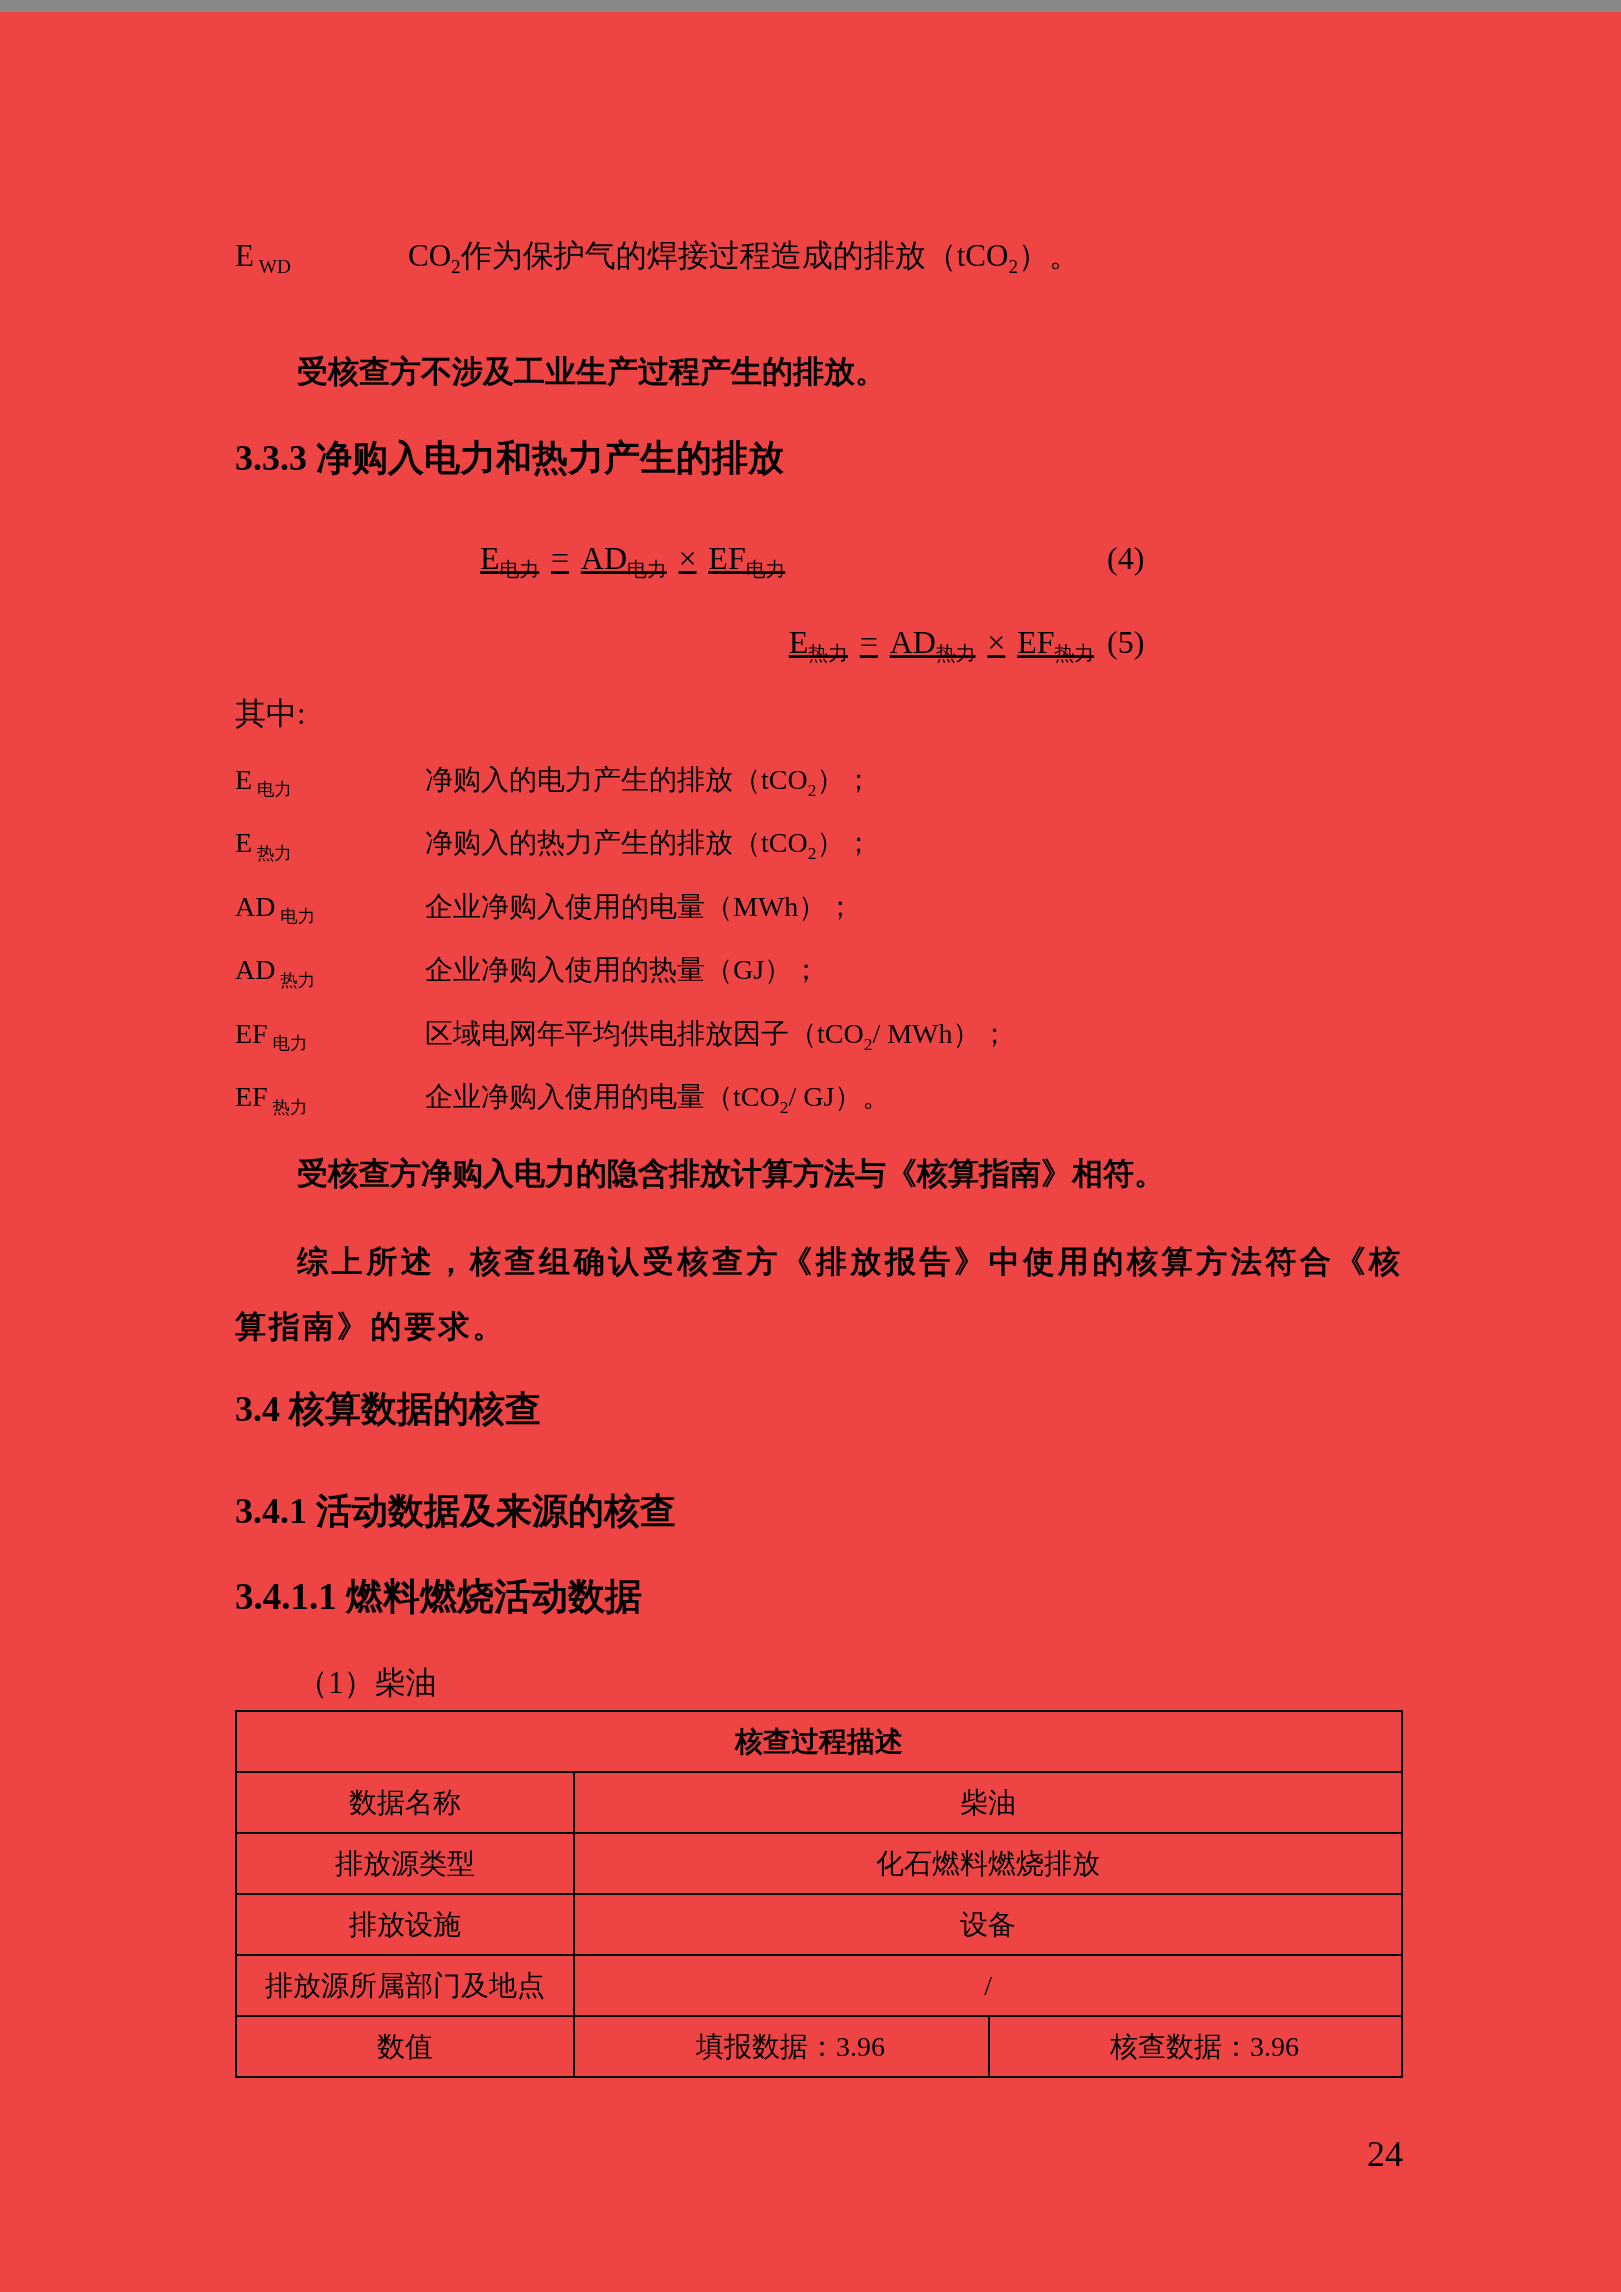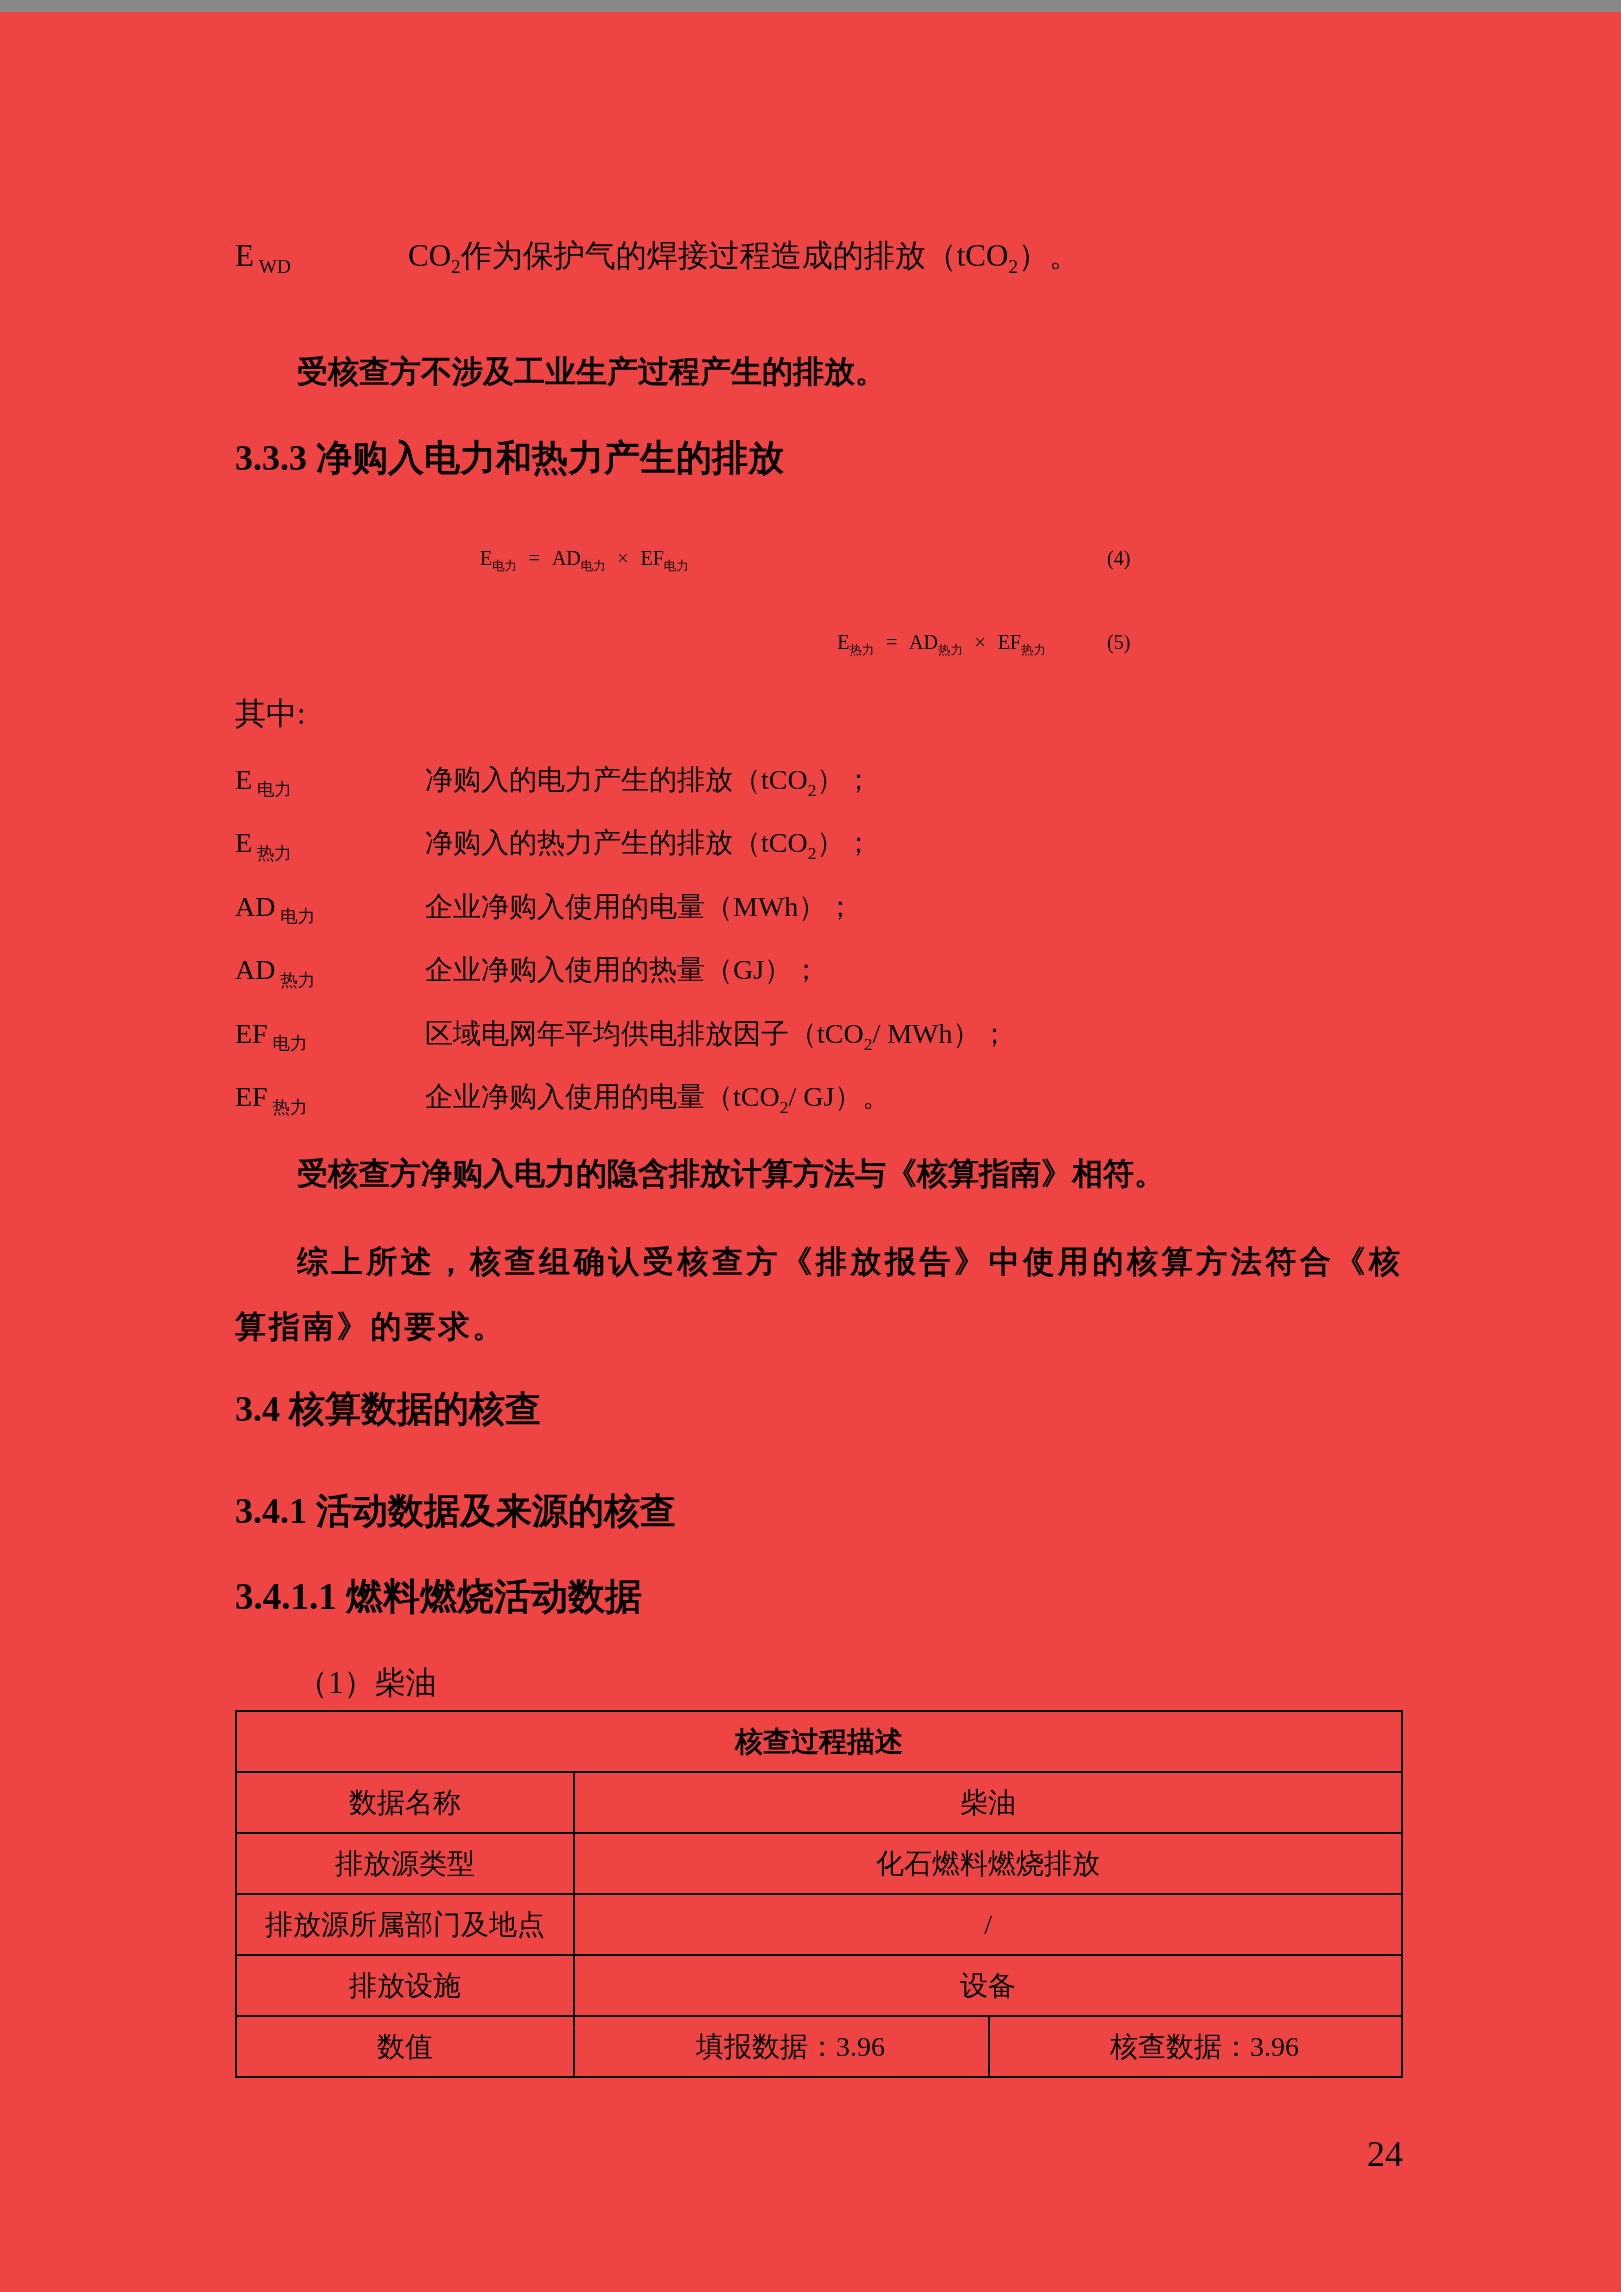"E电力= AD电力× EF电力" .formula-row { font-size: 20px -> 32px; text-decoration: none -> underline }
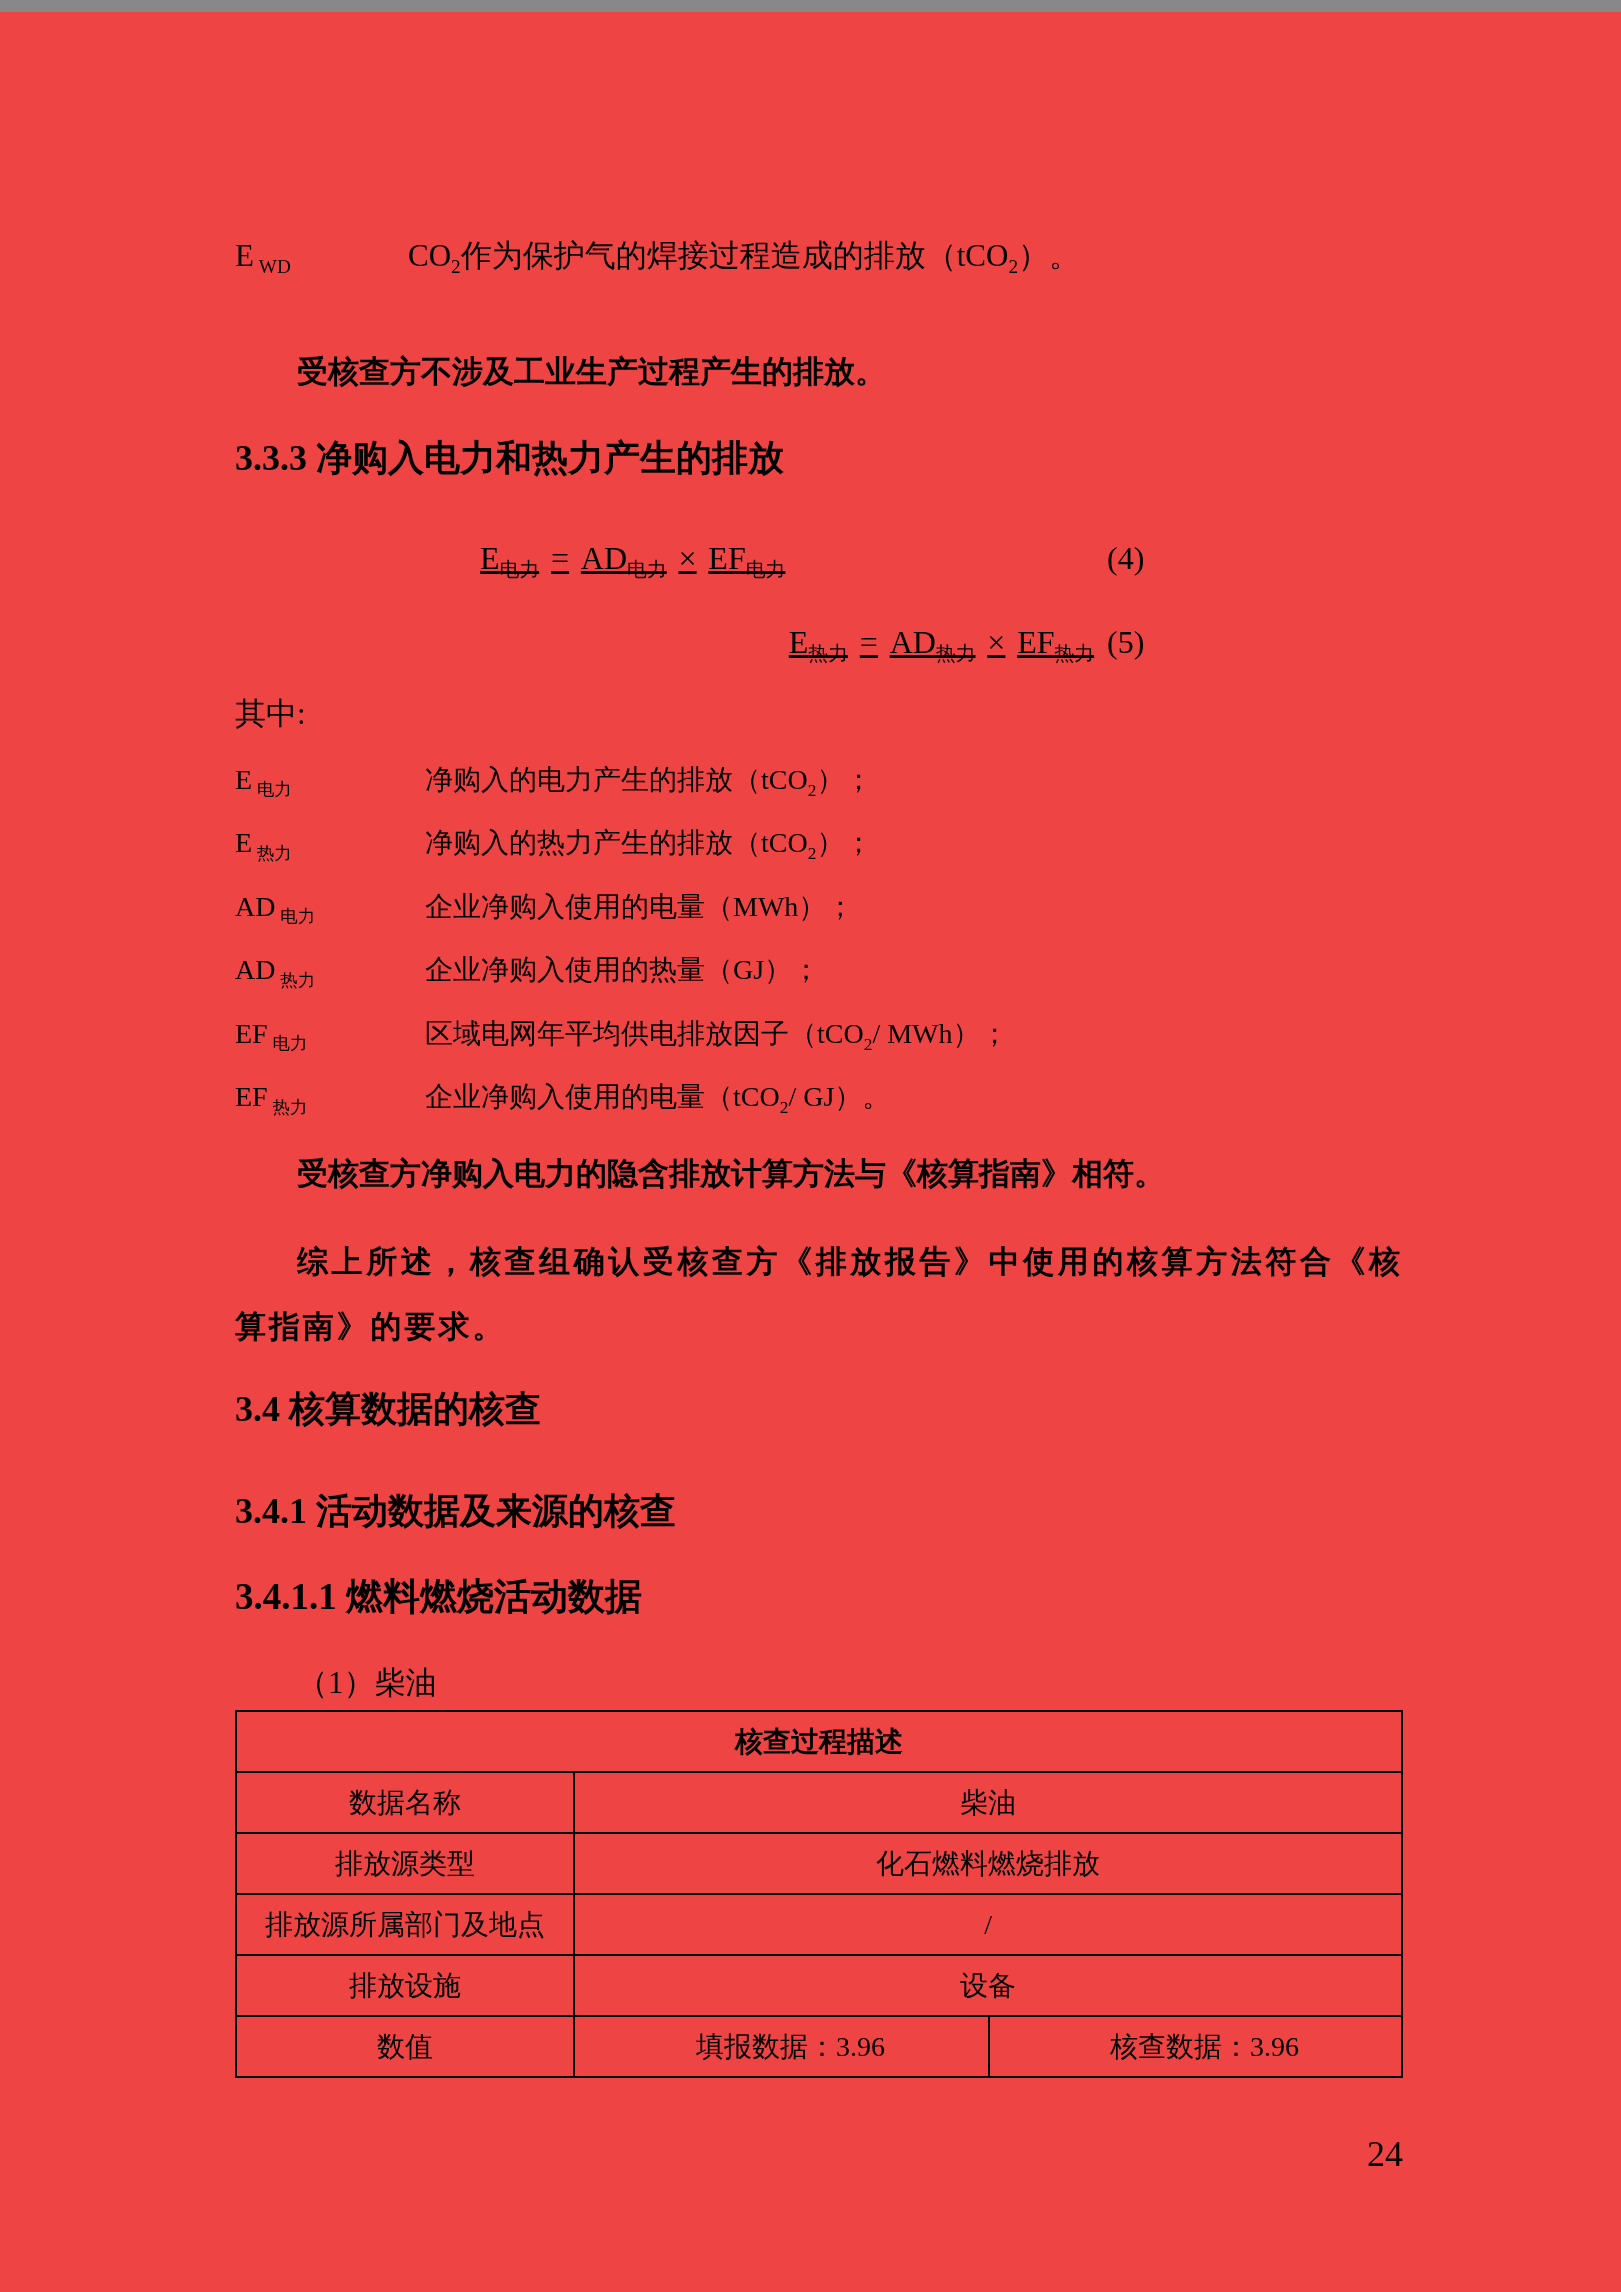"排放源所属部门及地点" tr { order: before "排放设施" -> after "排放设施" }
